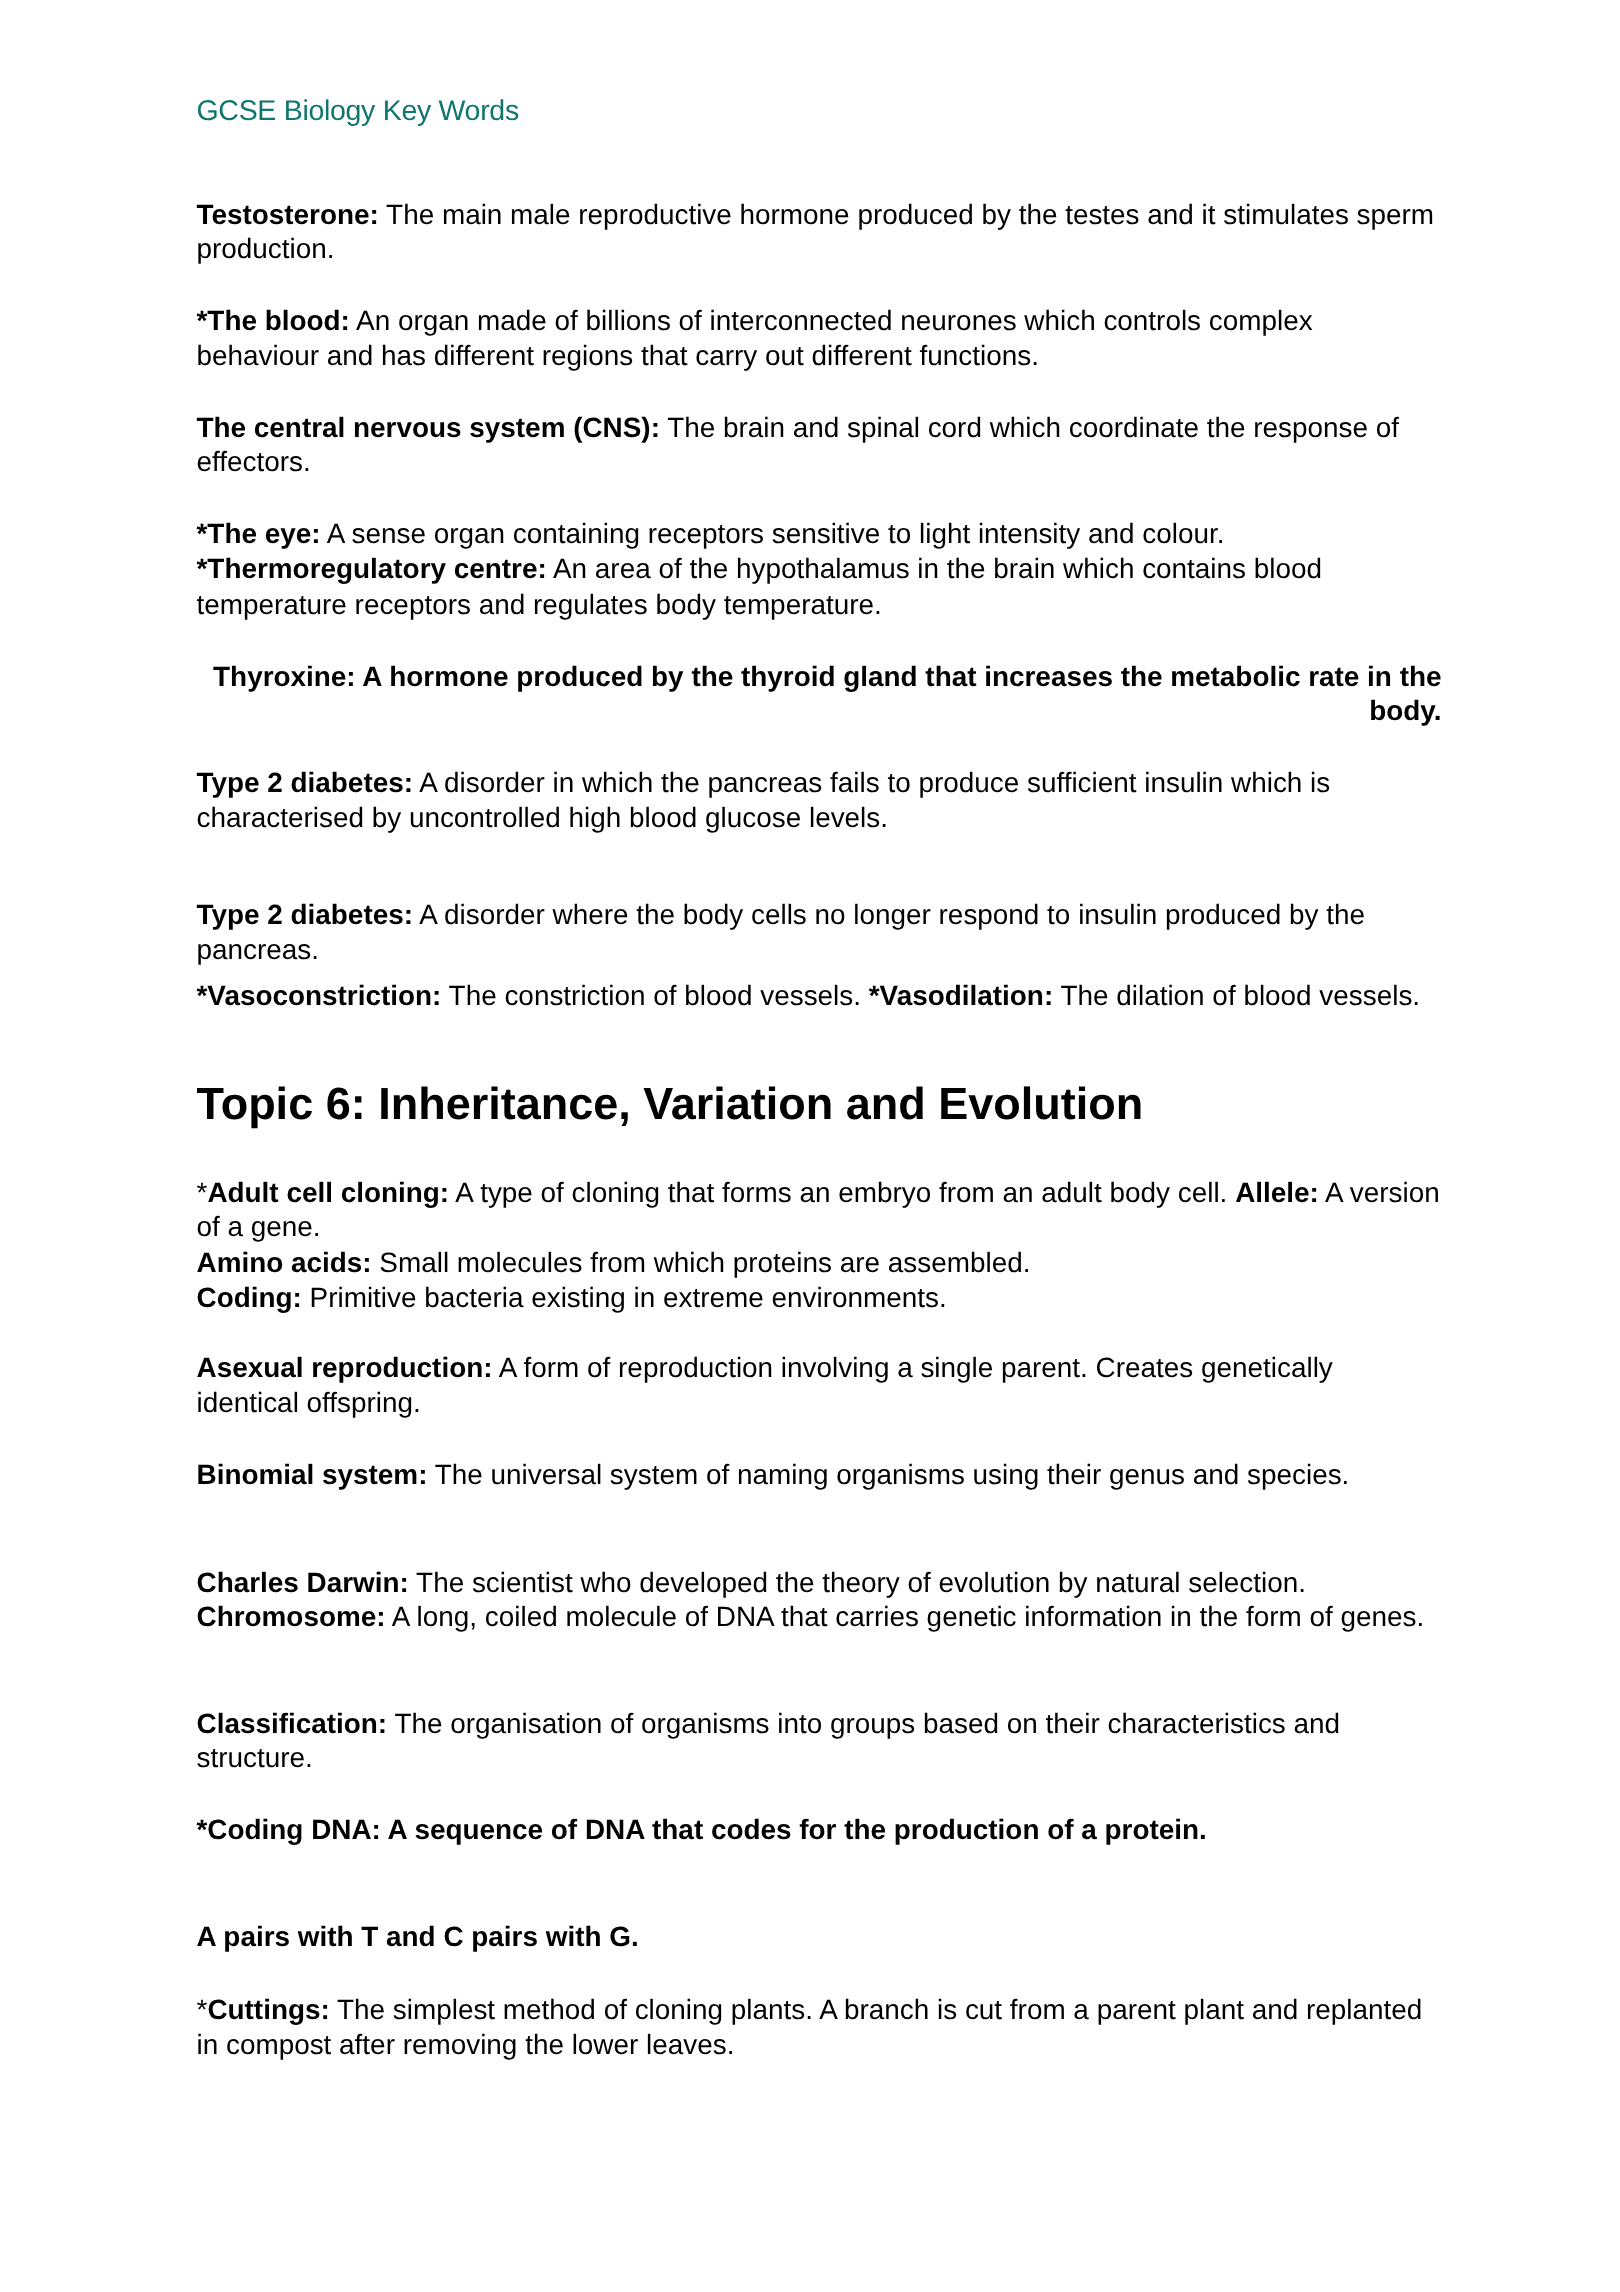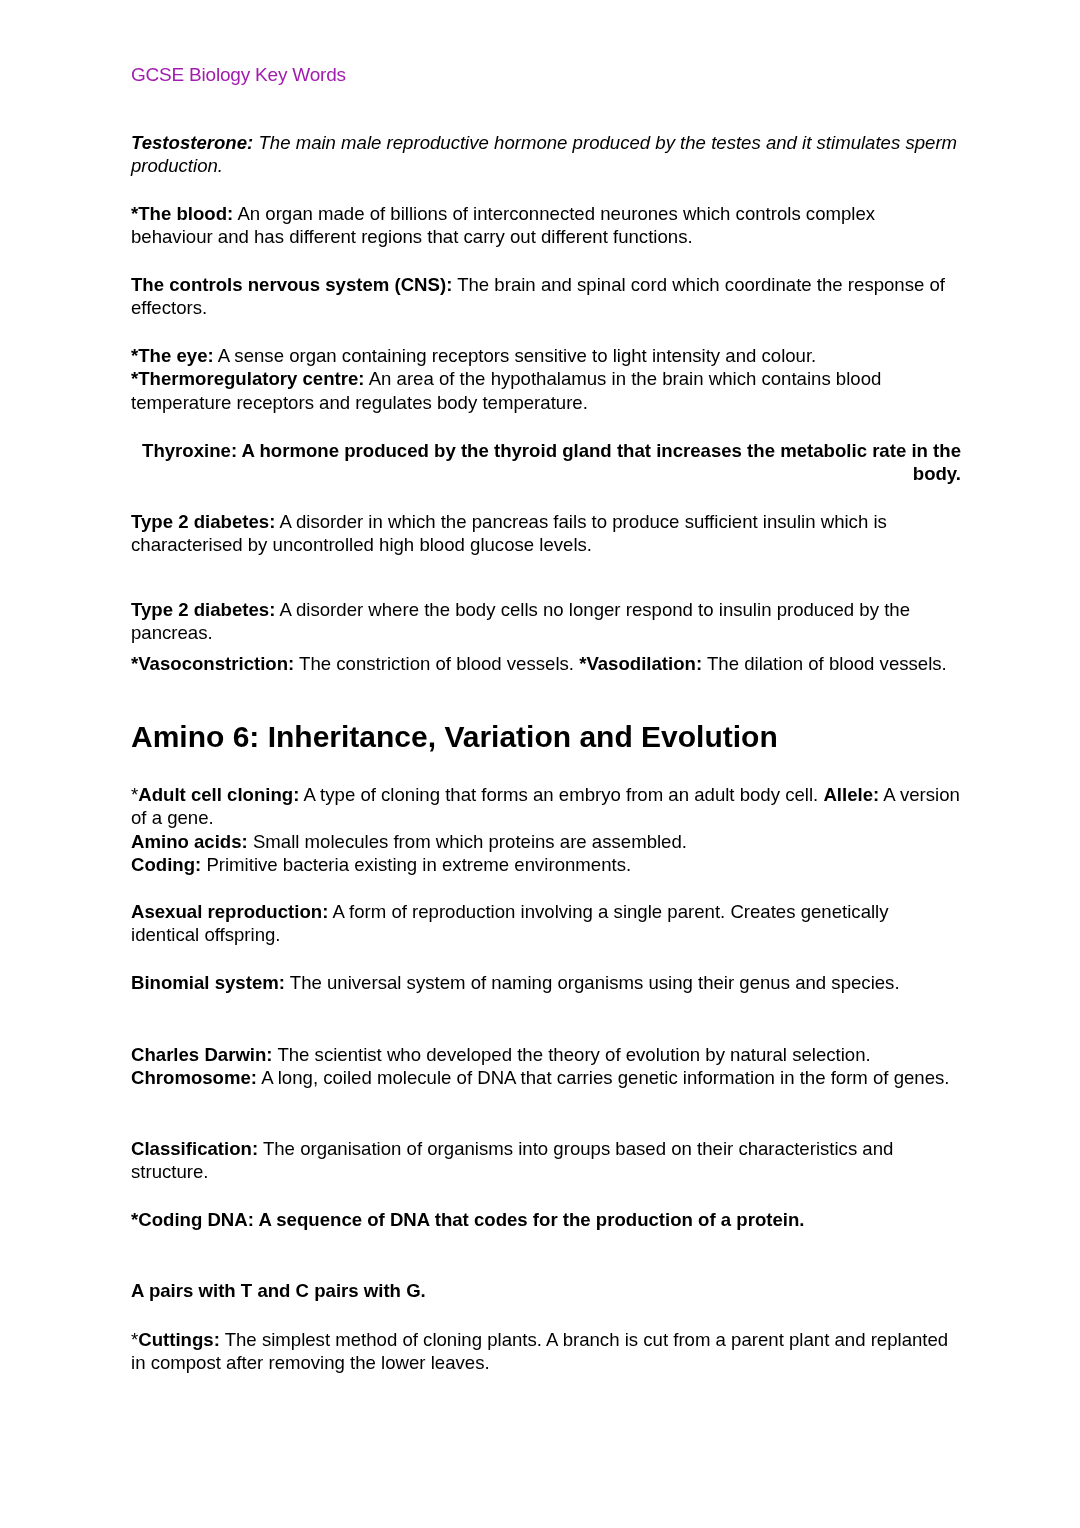"GCSE Biology Key Words" .page-header { color: #a21caf -> #0f766e }
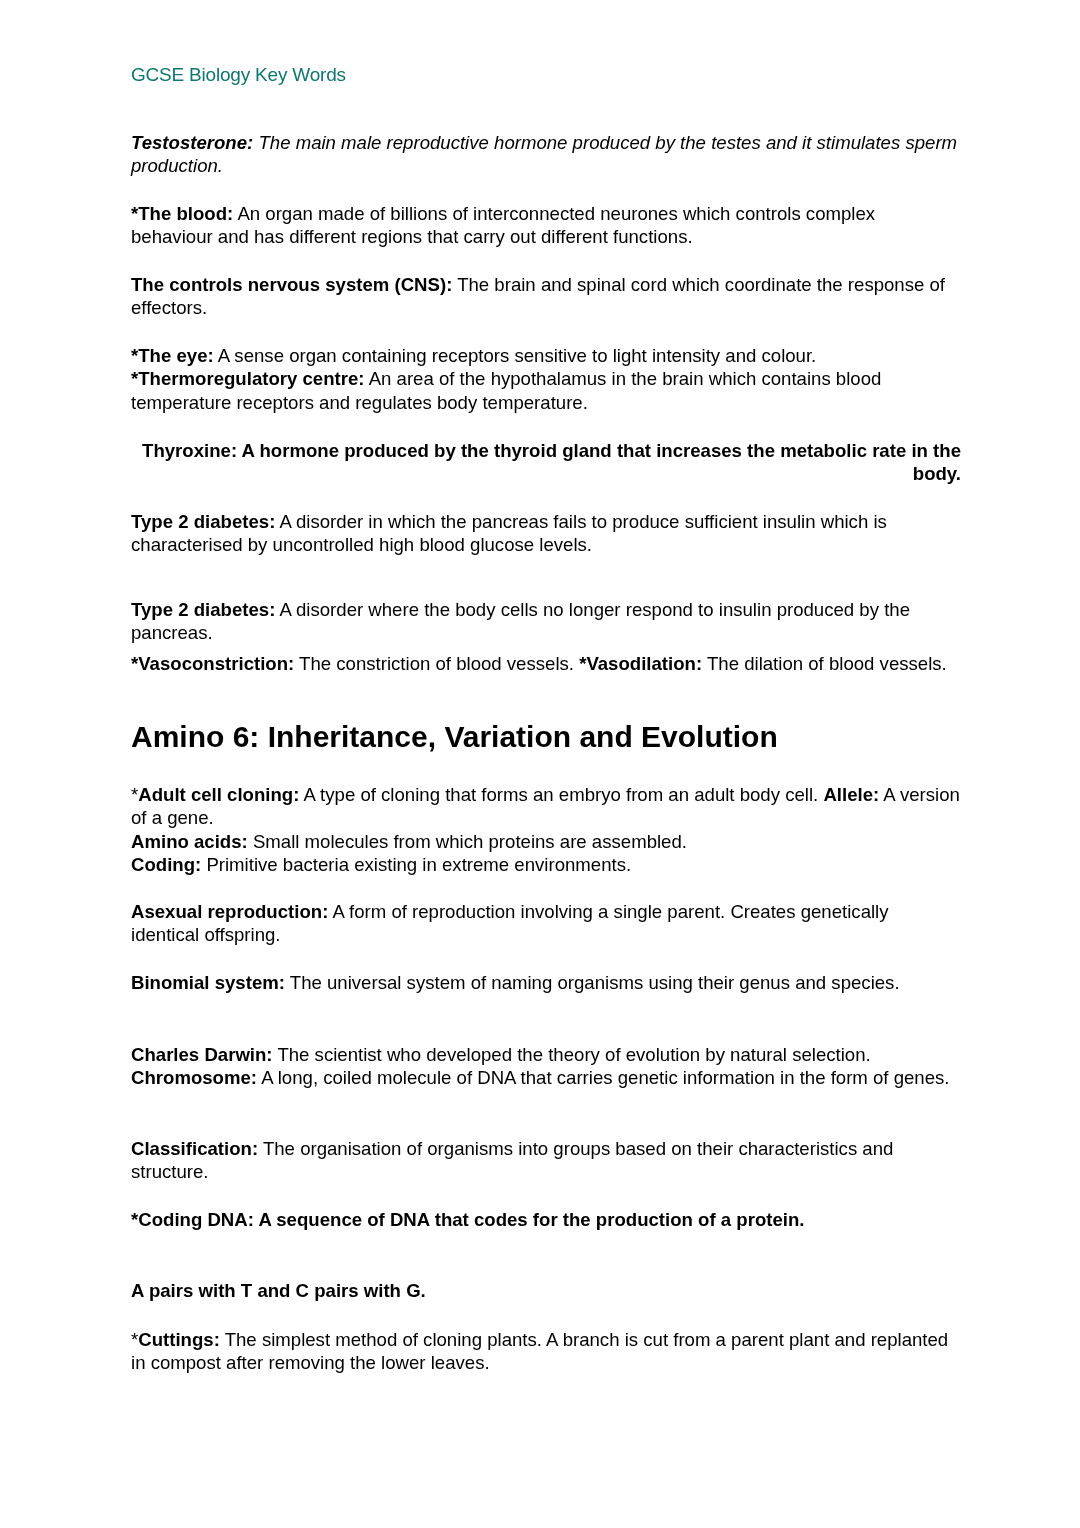"Testosterone: The main male reproductive" p.para { font-style: italic -> none }
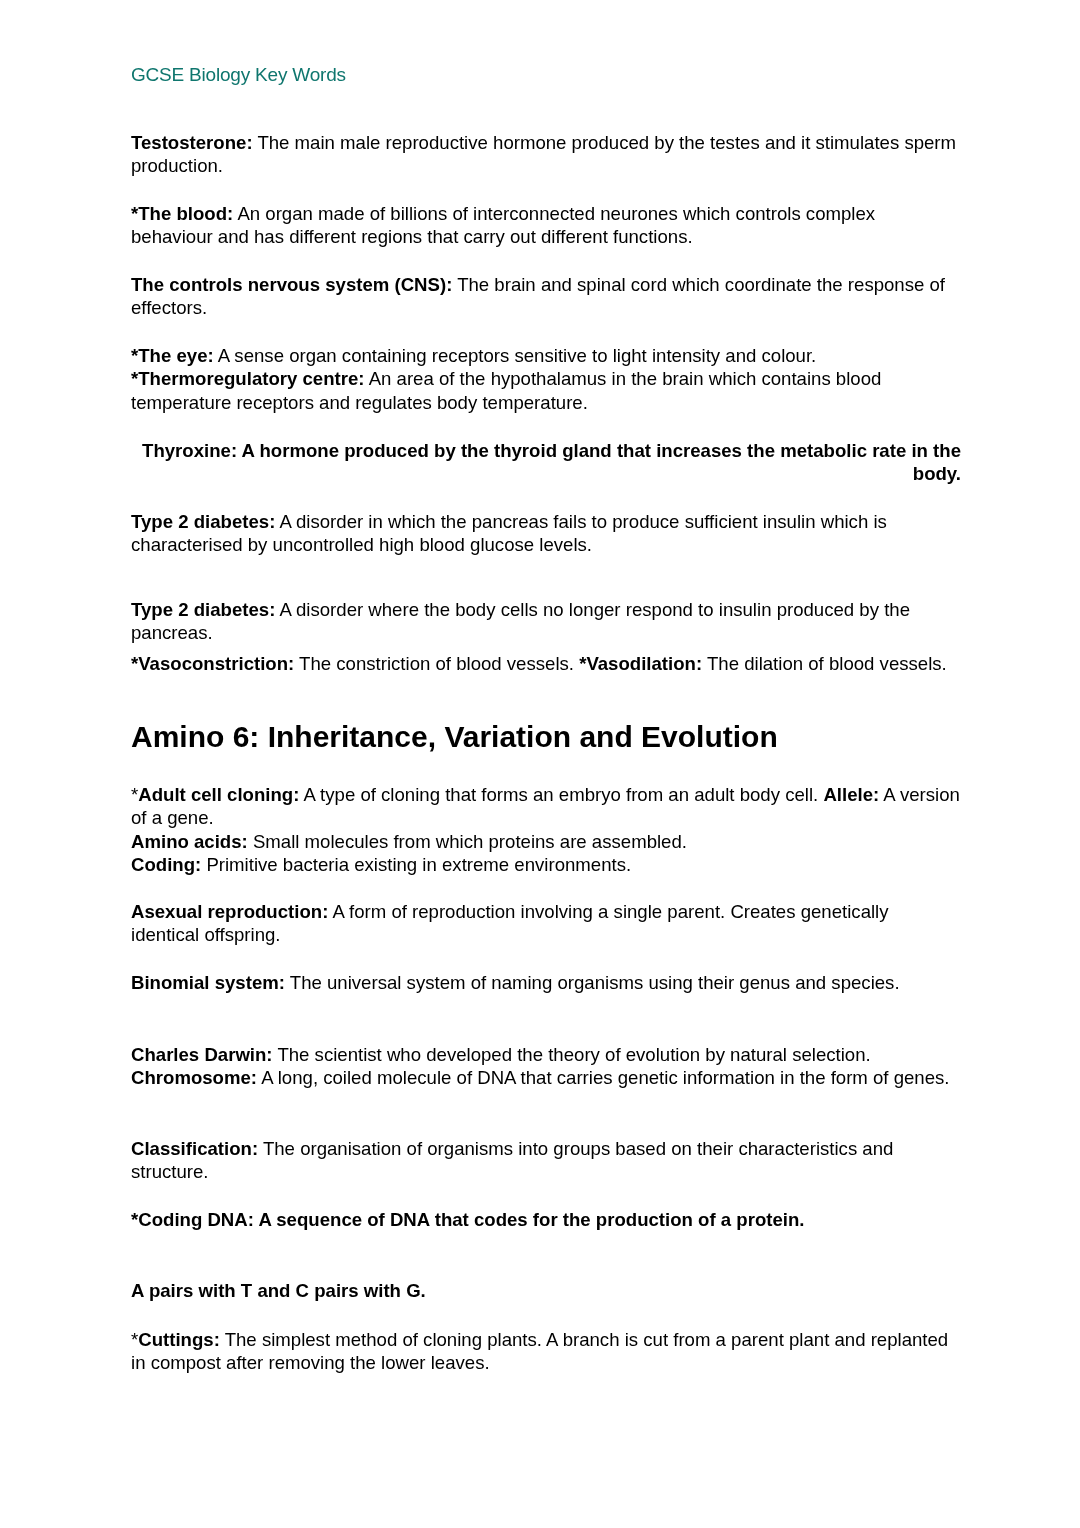"The controls nervous system (CNS):" b { text: controls -> central }
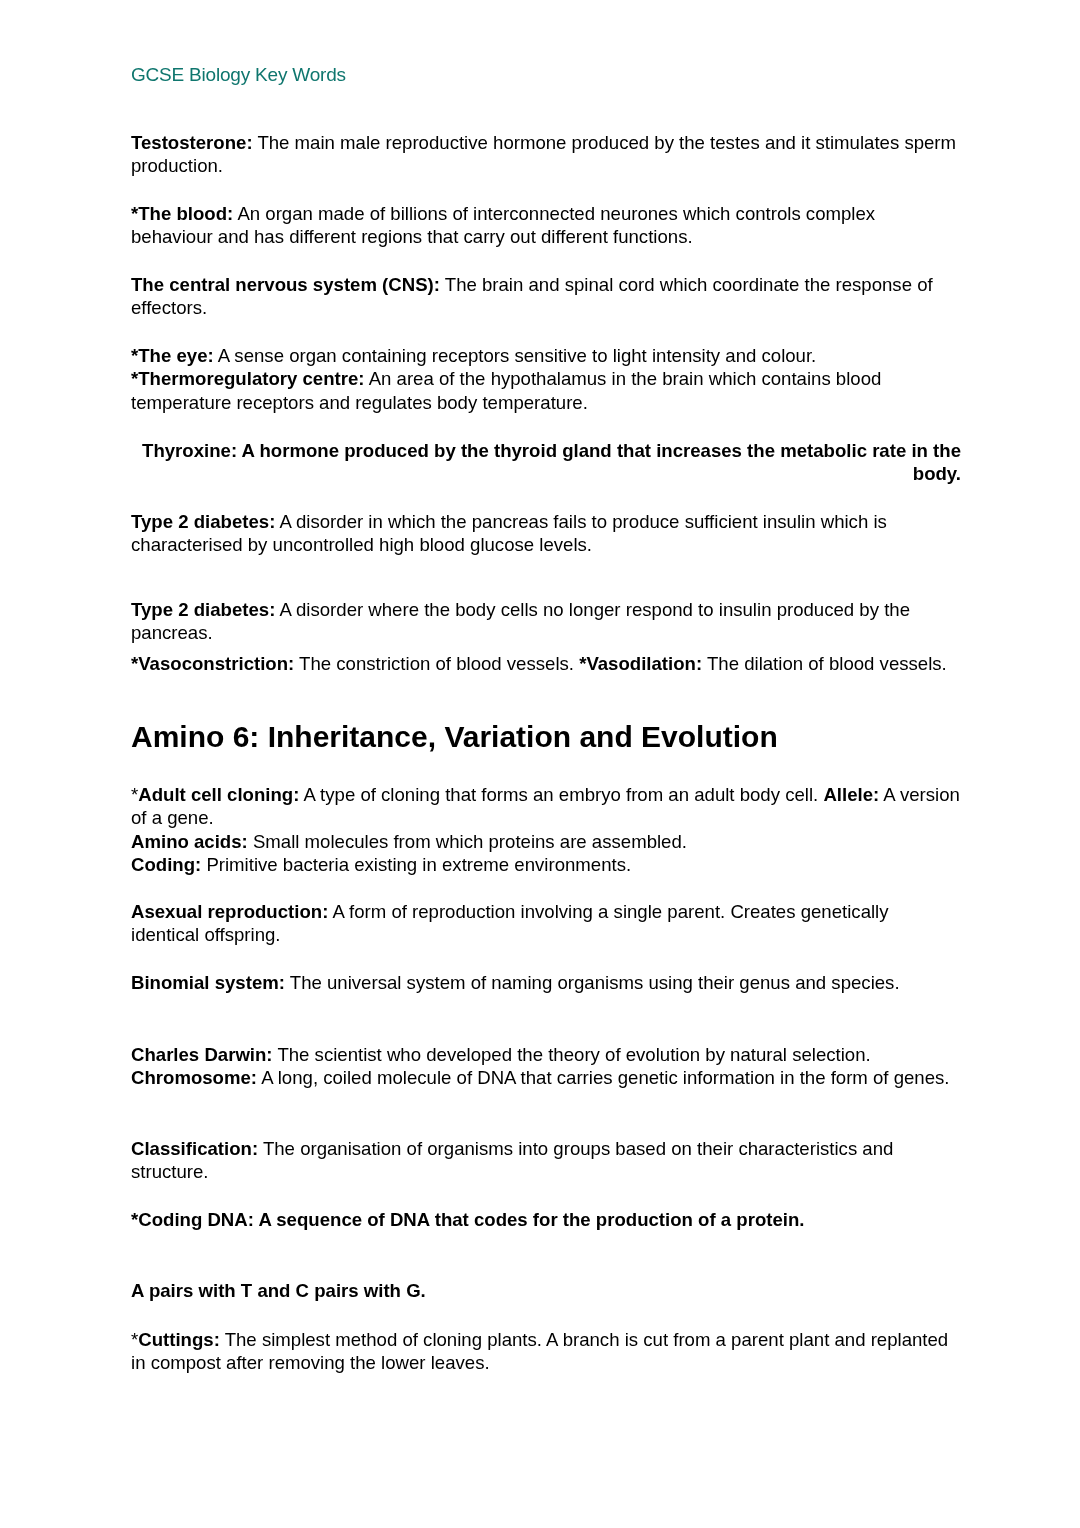"Amino 6: Inheritance, Variation and" h2.topic-heading { text: Amino -> Topic }
